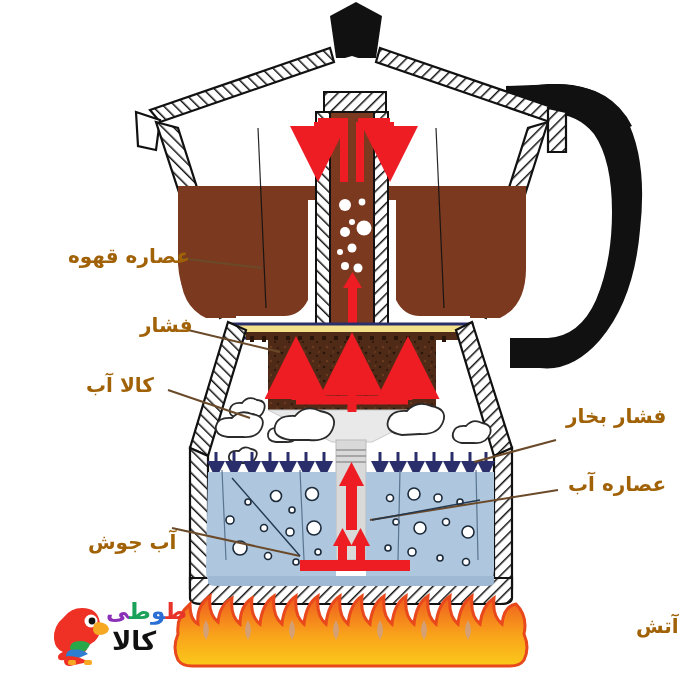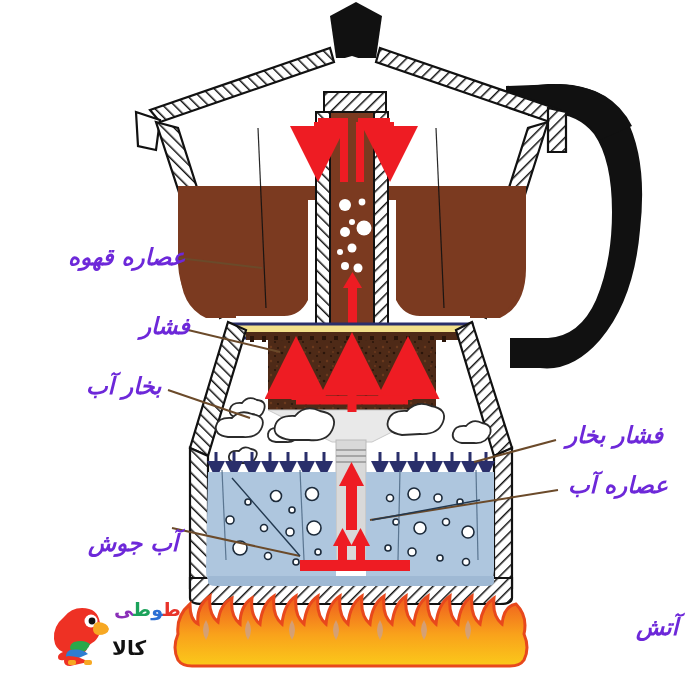"عصاره قهوه" .lbl { color: #6d28d9 -> #a16207; font-size: 23px -> 20px; font-style: italic -> none }
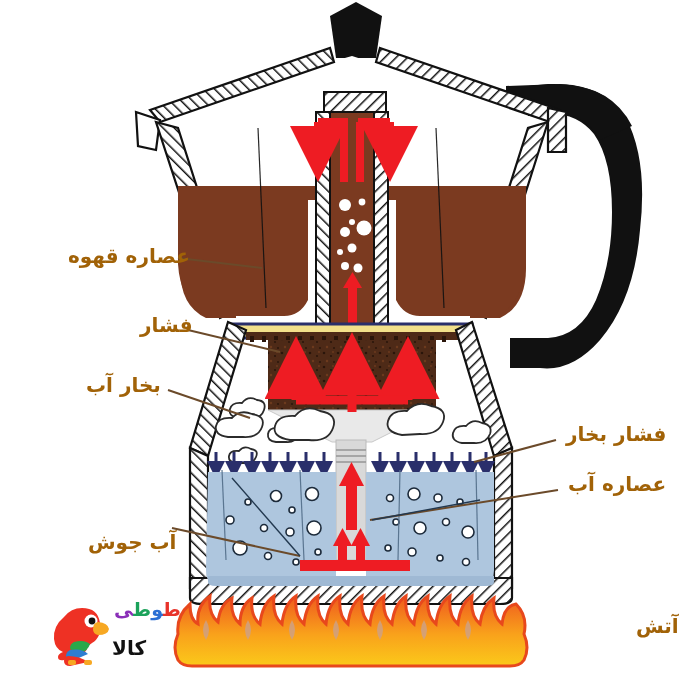"بخار آب" div.lbl { text: بخار -> کالا }
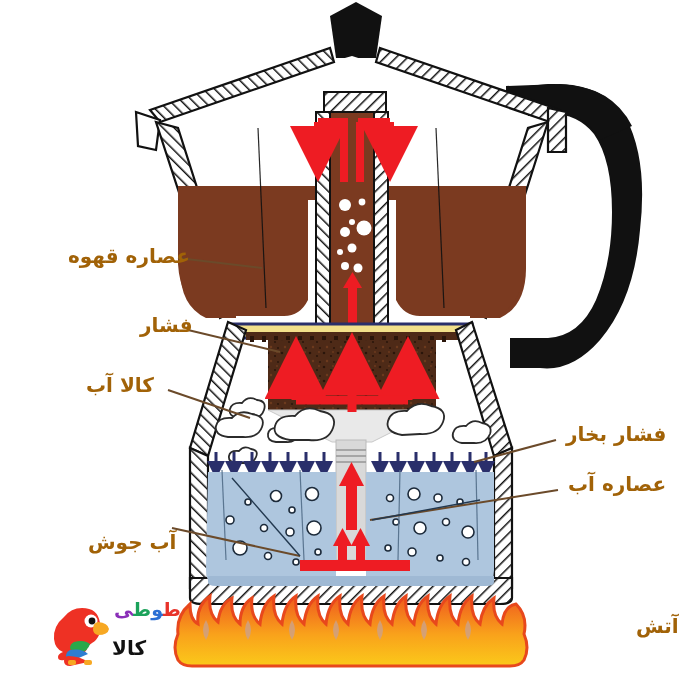"فشار بخار" div.lbl { top: 422px -> 404px }
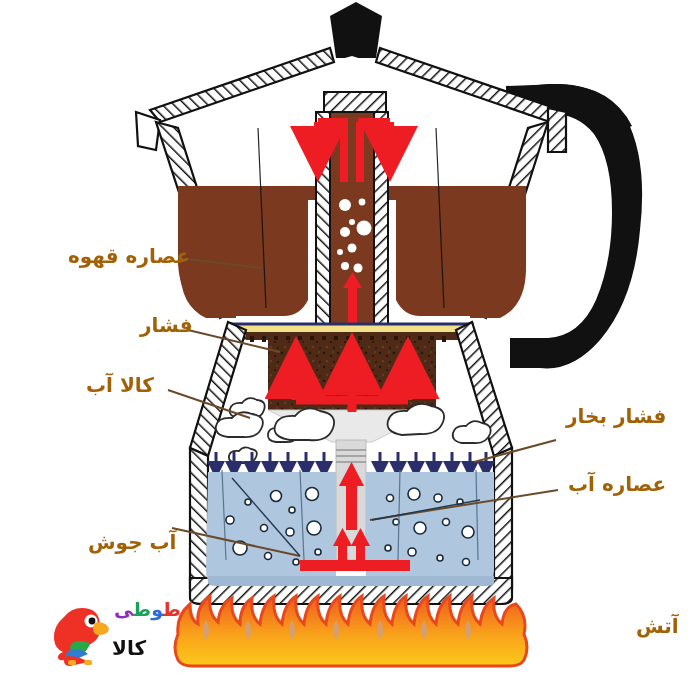"طوطی" .logo-txt1 { font-size: 19px -> 23px; left: 62px -> 54px }
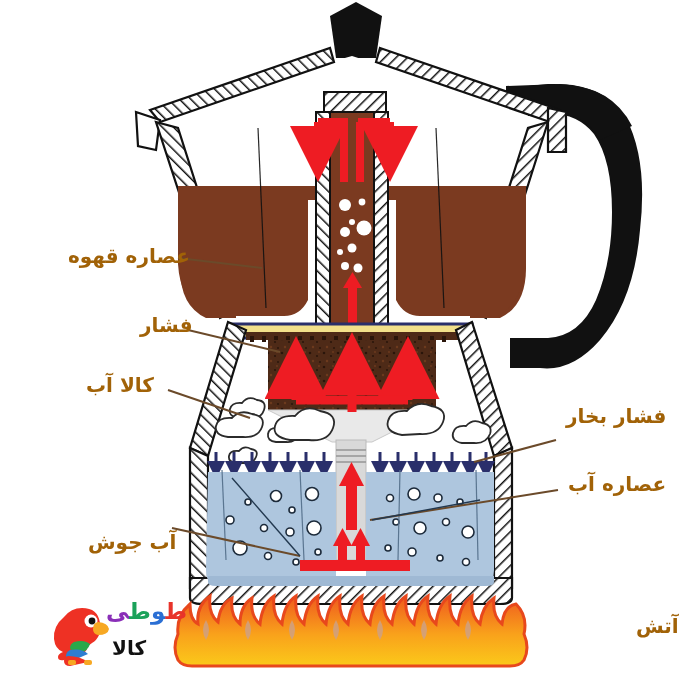"کالا" .logo-txt2 { font-size: 20px -> 26px; margin-top: 10px -> none }
